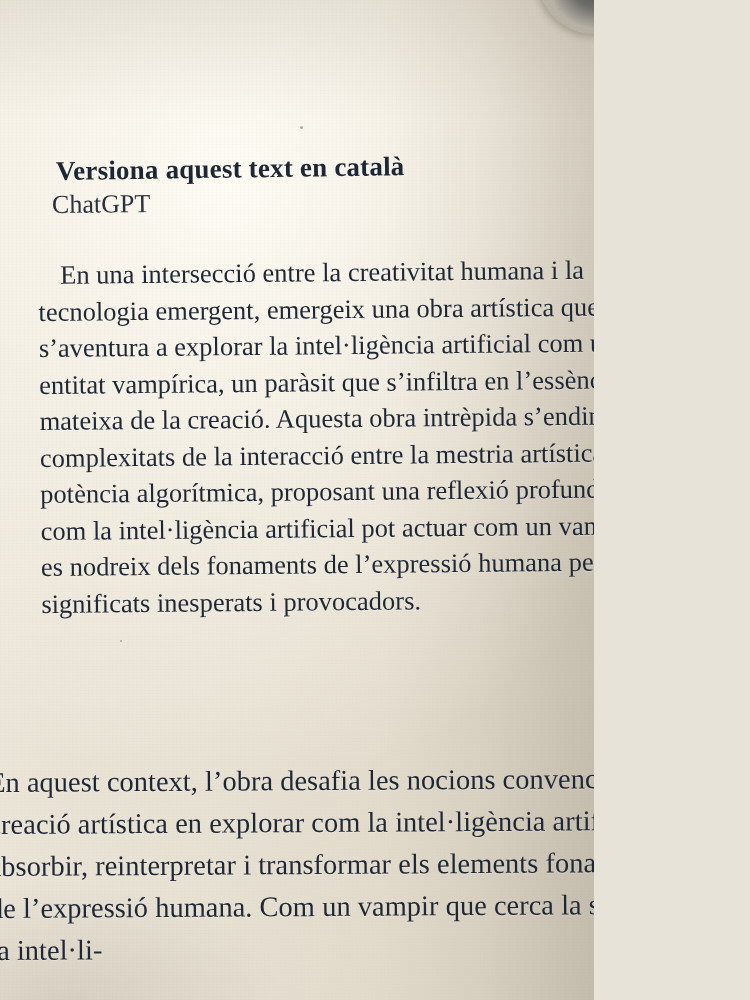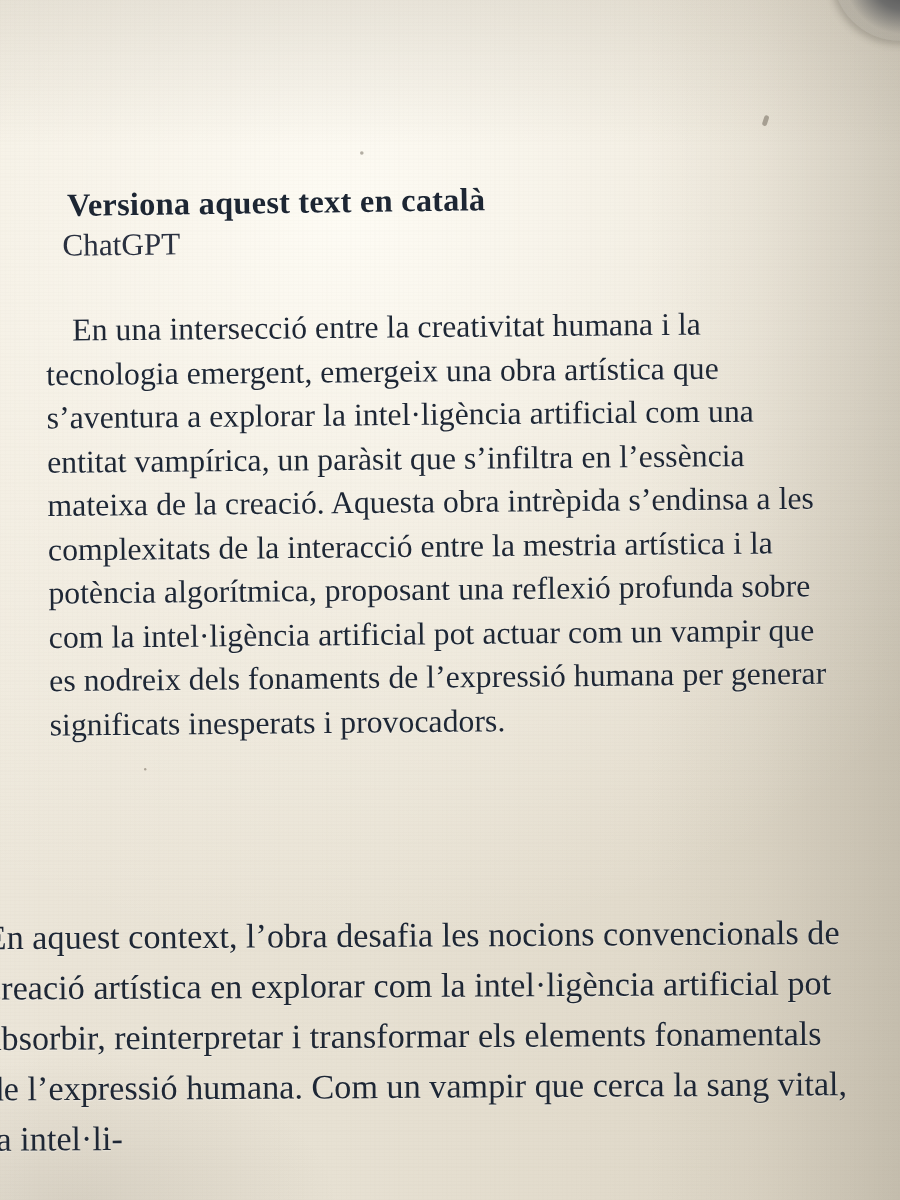"Versiona aquest text en català" #page { width: 750px -> 594px }
